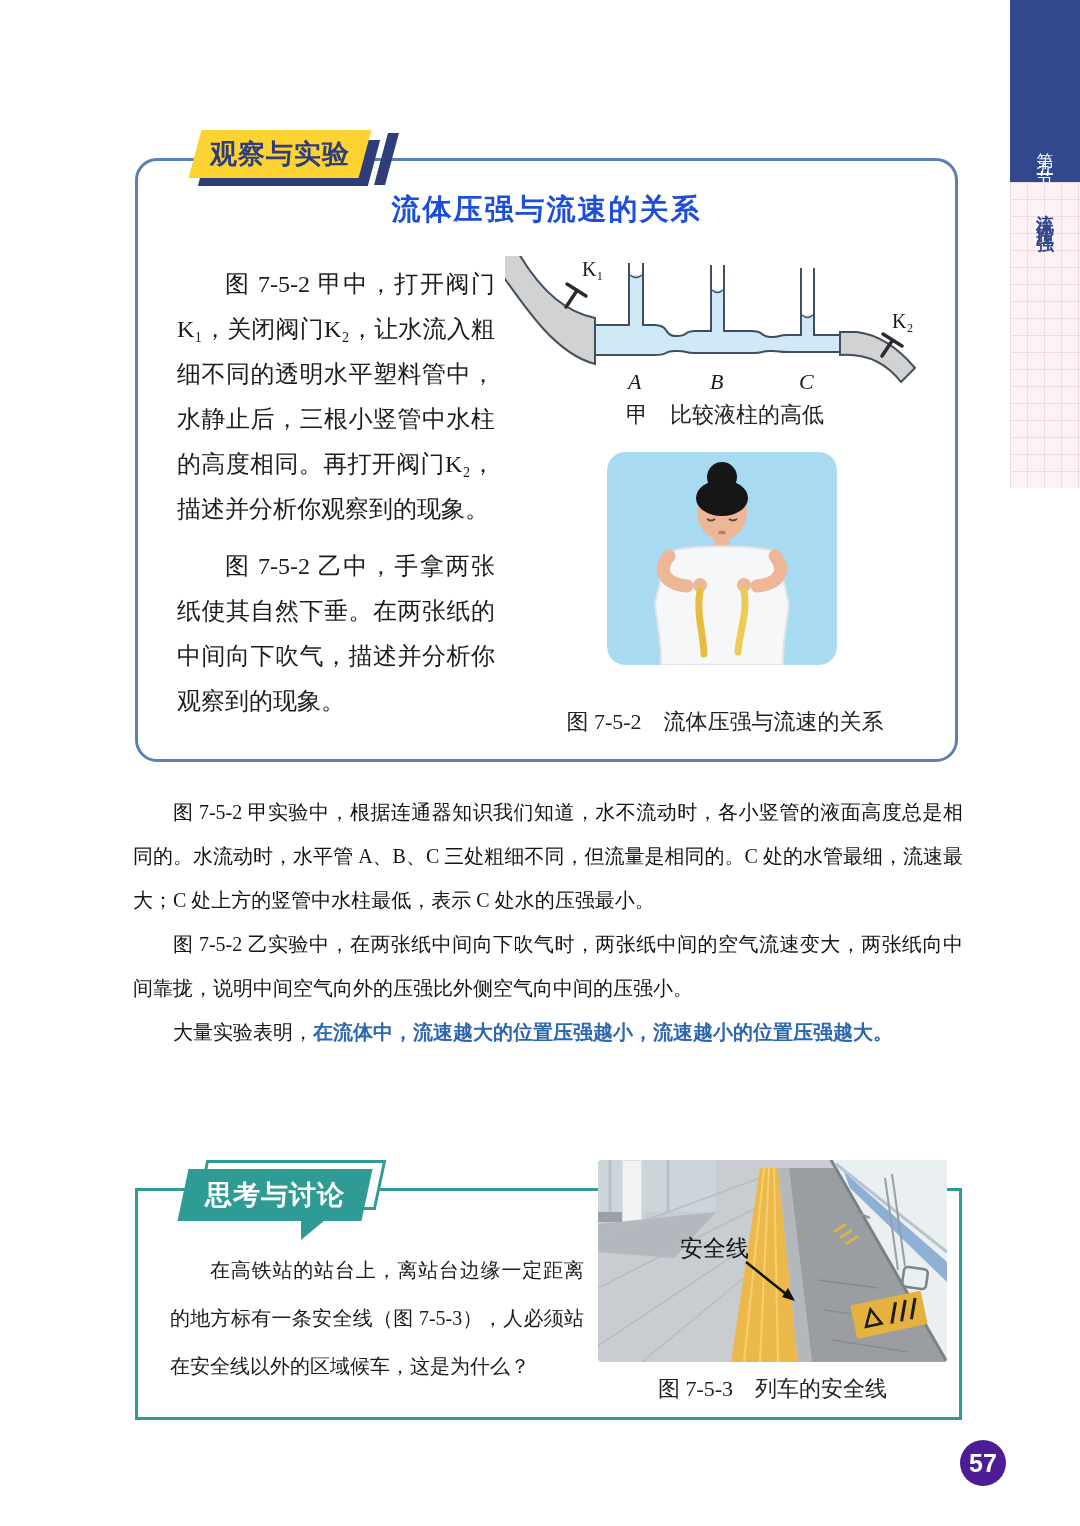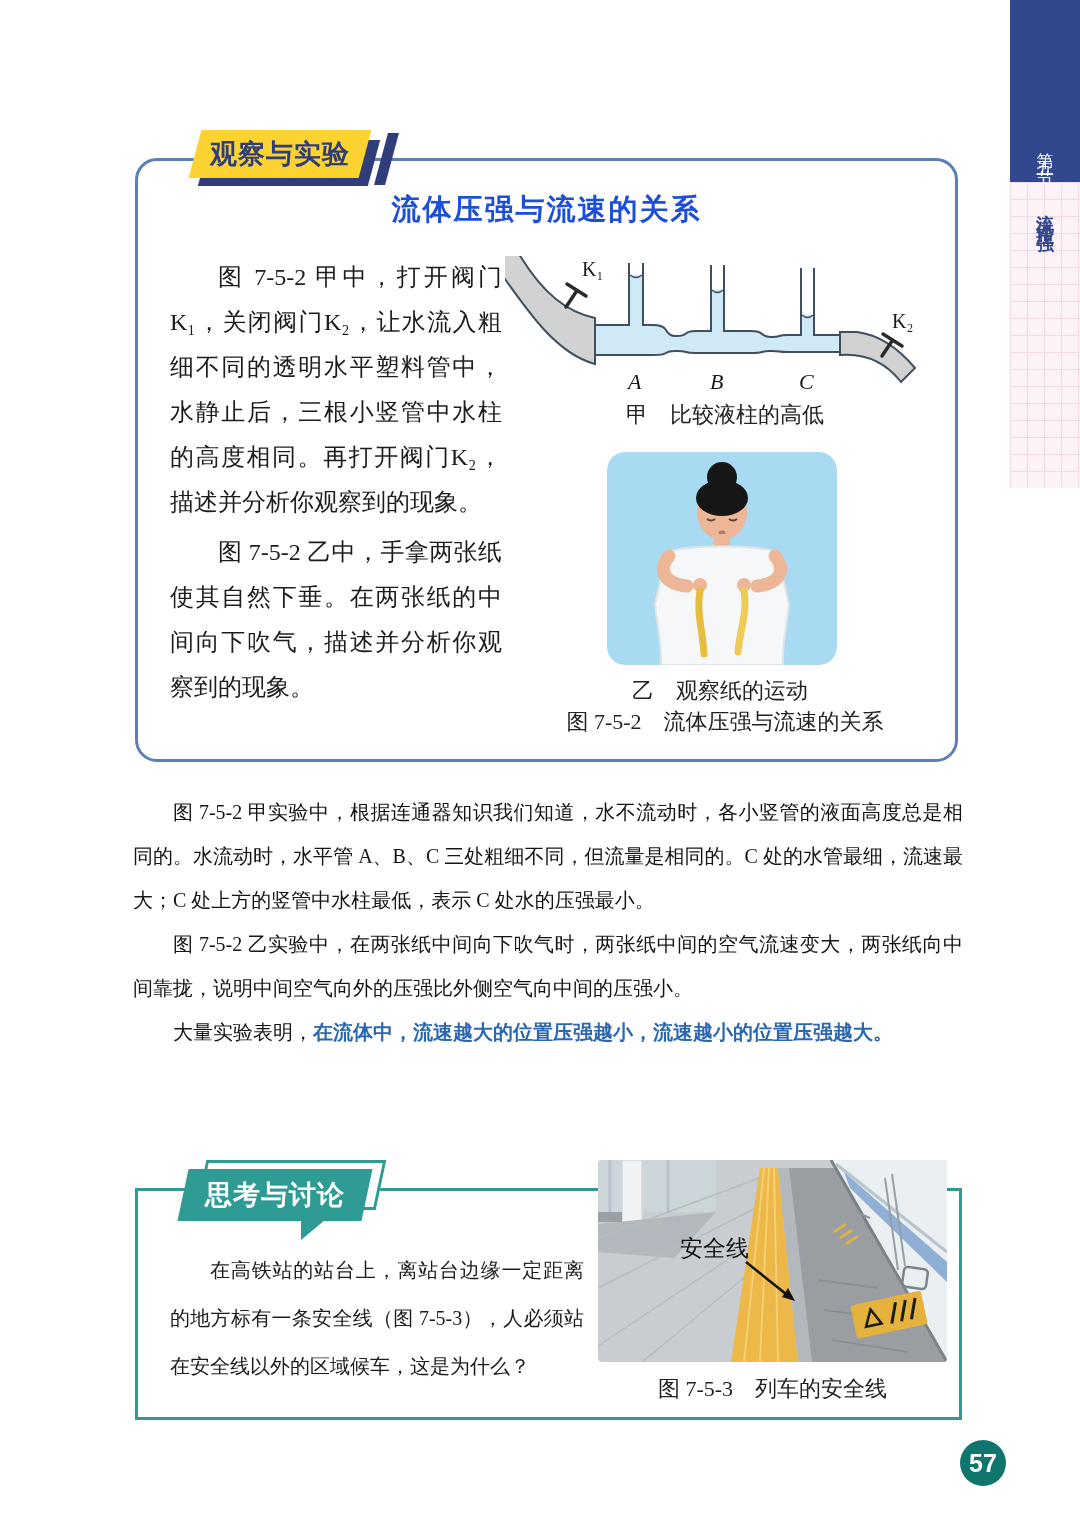"图 7-5-2" .exp-text p { margin: 5px -> 12px }
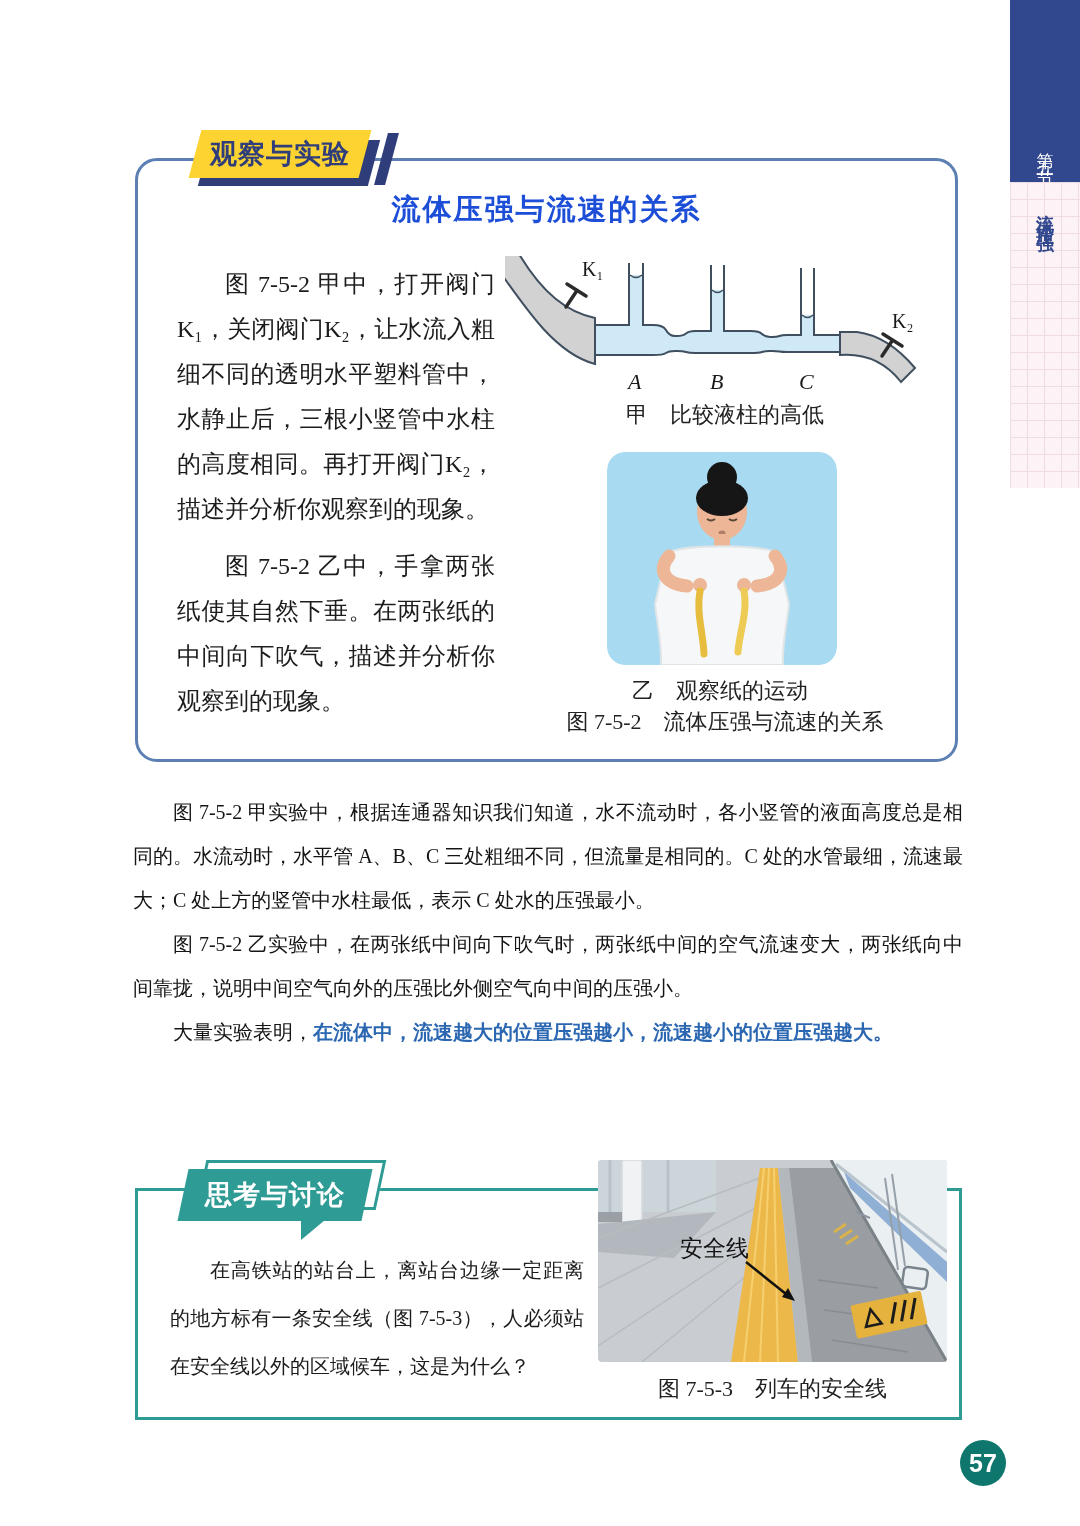"乙 观察纸的运动" div.cap { html: <div>乙 观察纸的运动</div> -> none }
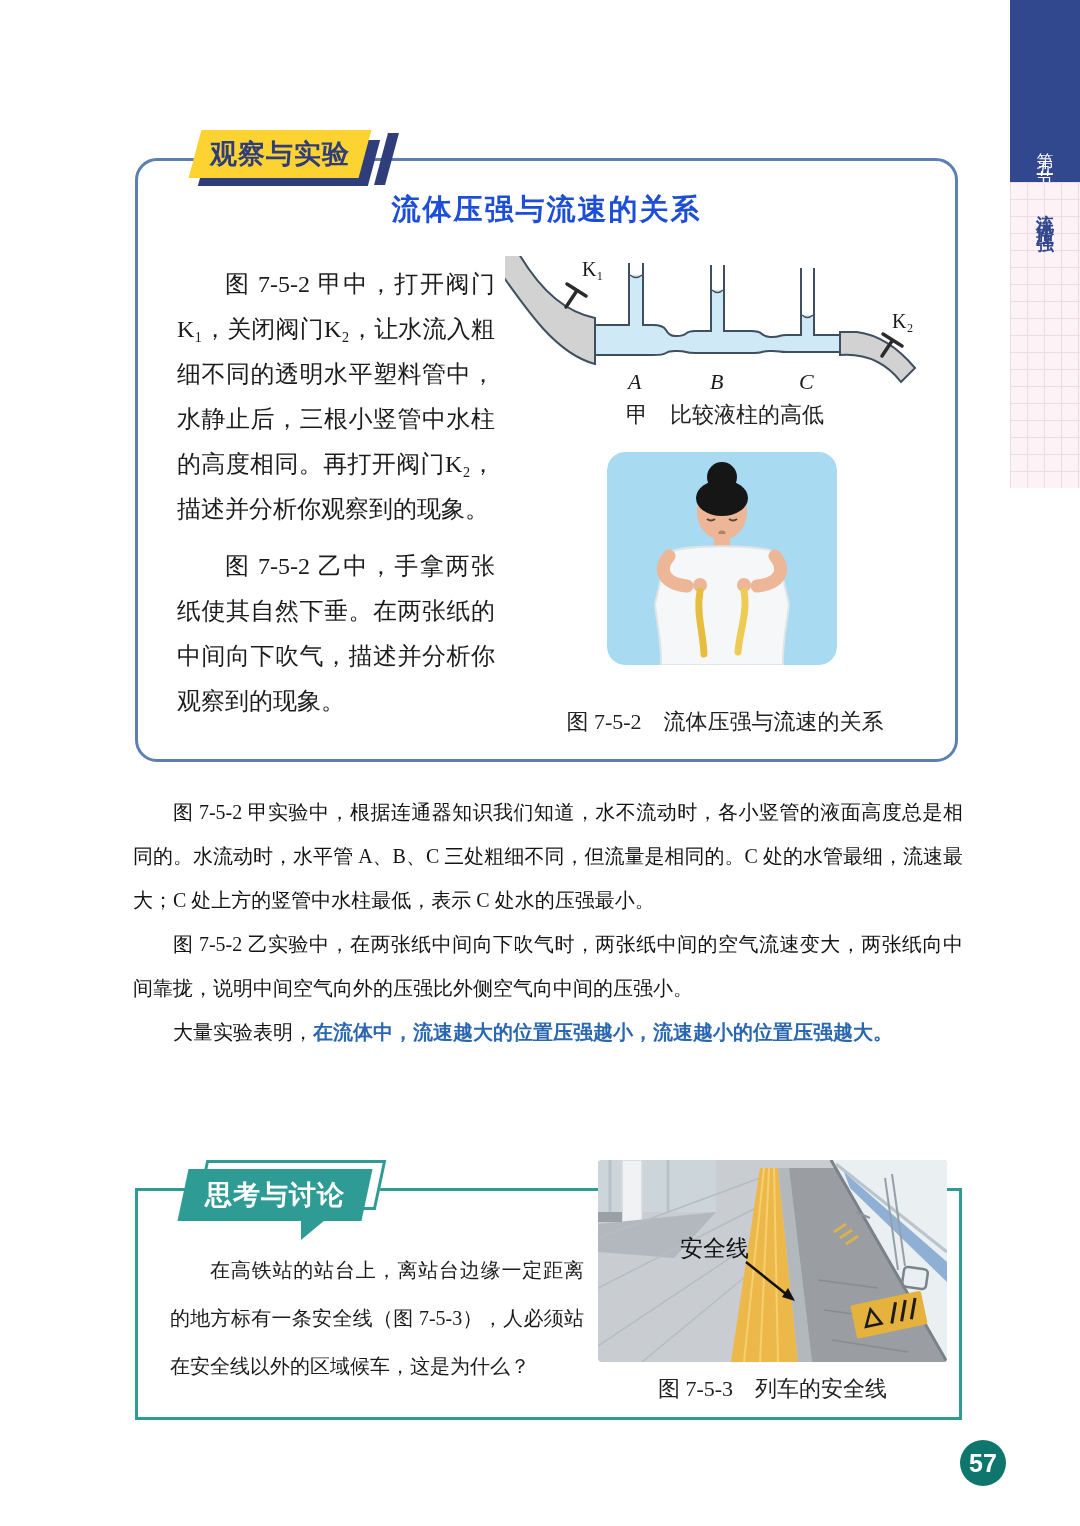"57" .page-num { background: #0f766e -> #4c1d95 }
